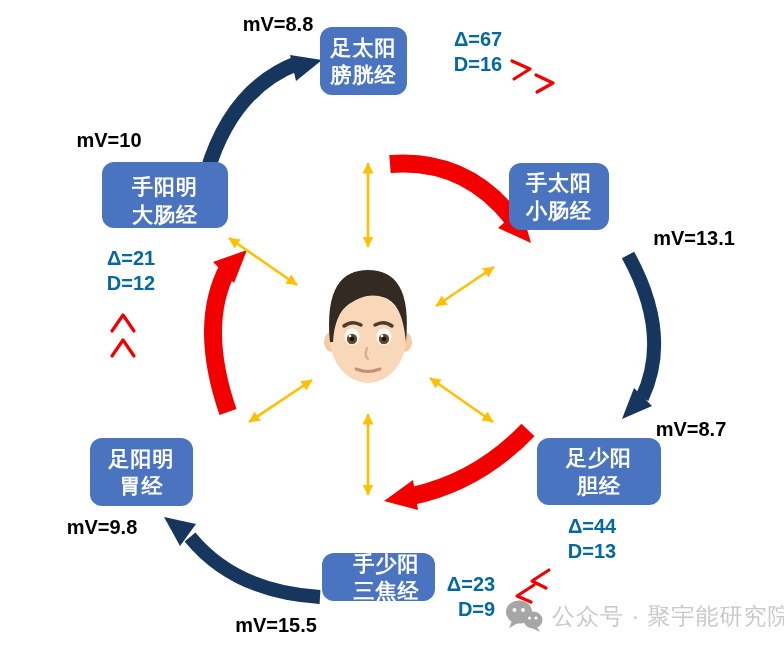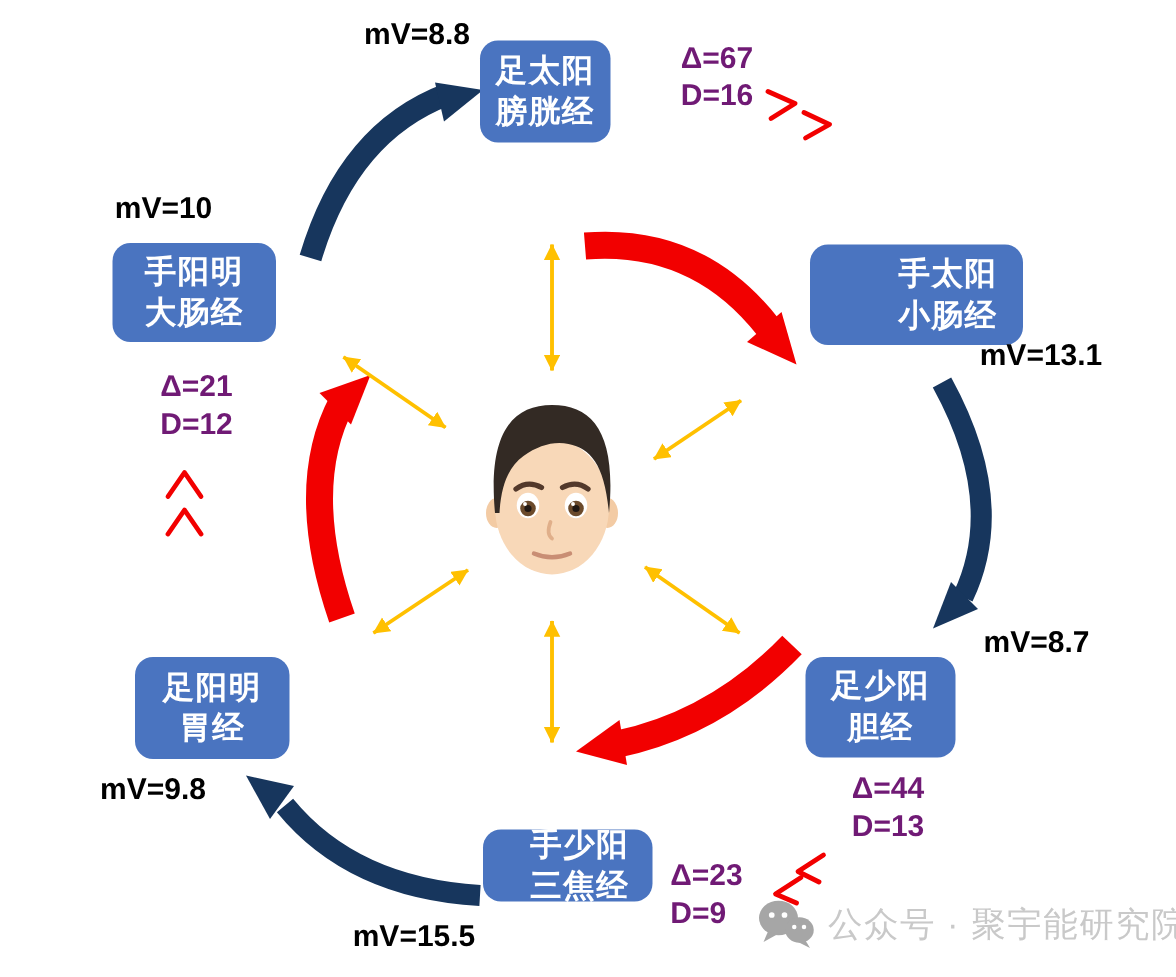"Δ=67" .pair { color: #701a75 -> #0369a1; text-align: left -> right }
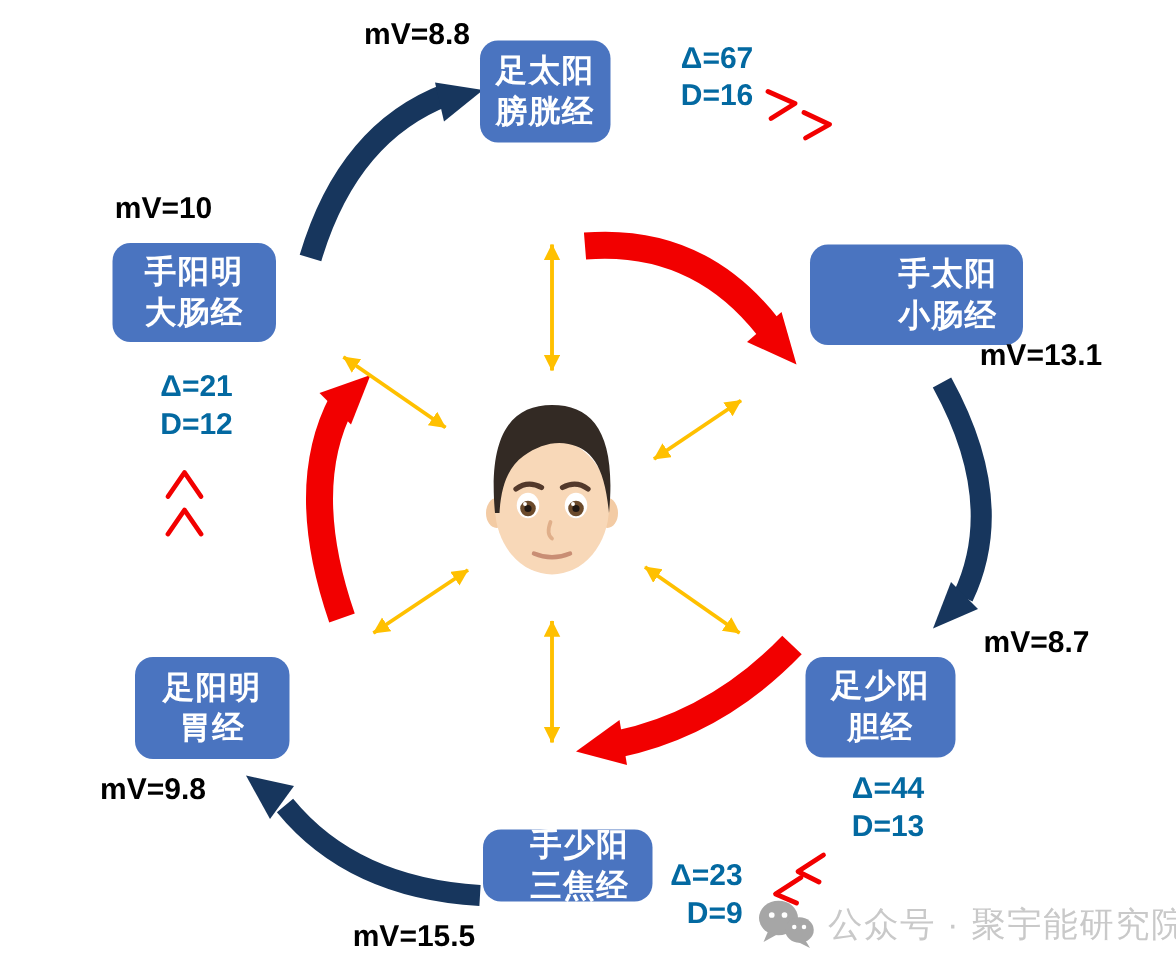"手阳明" div.box { justify-content: none -> flex-end; left: 75px -> 102px; width: 109px -> 126px }
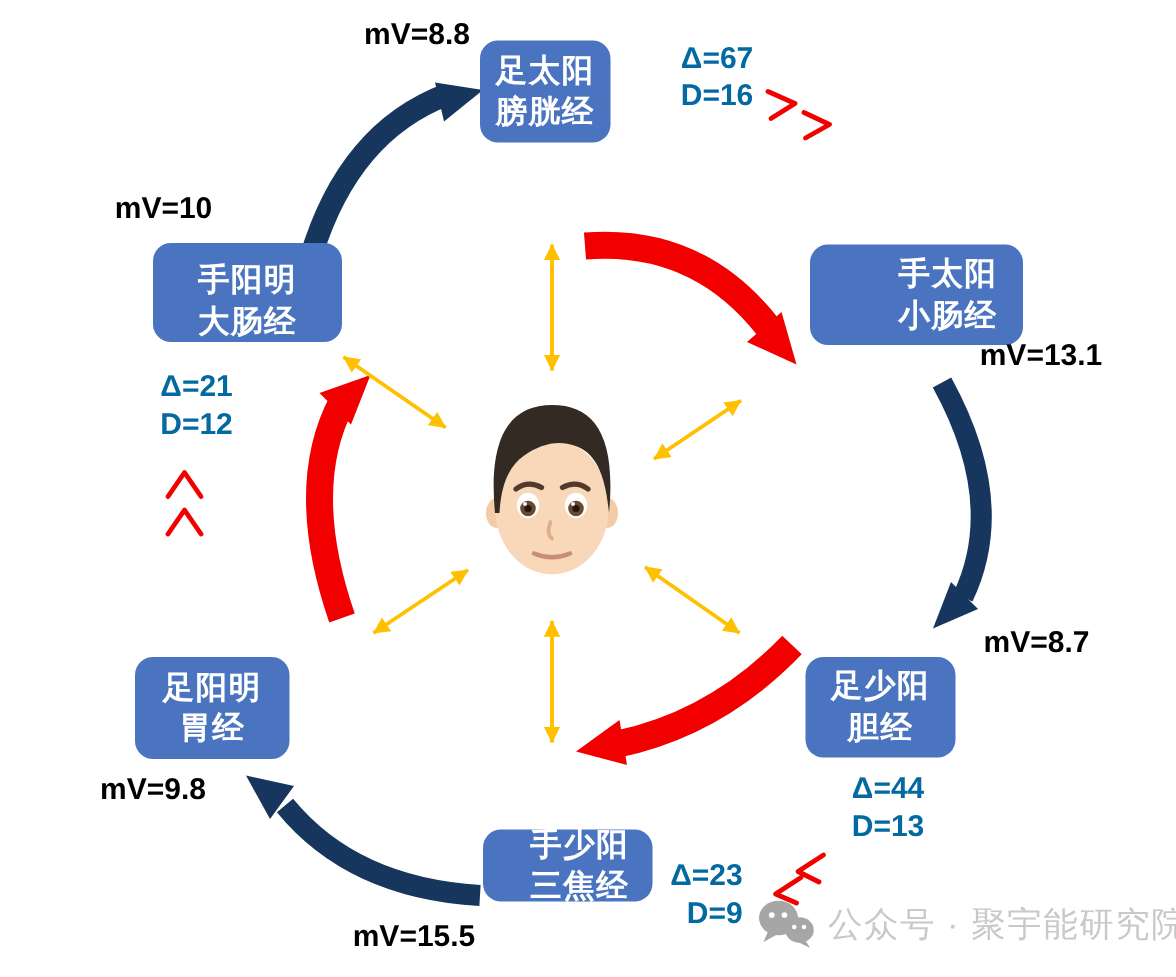"手太阳" div.box { left: 540px -> 509px; padding-left: 42px -> none }
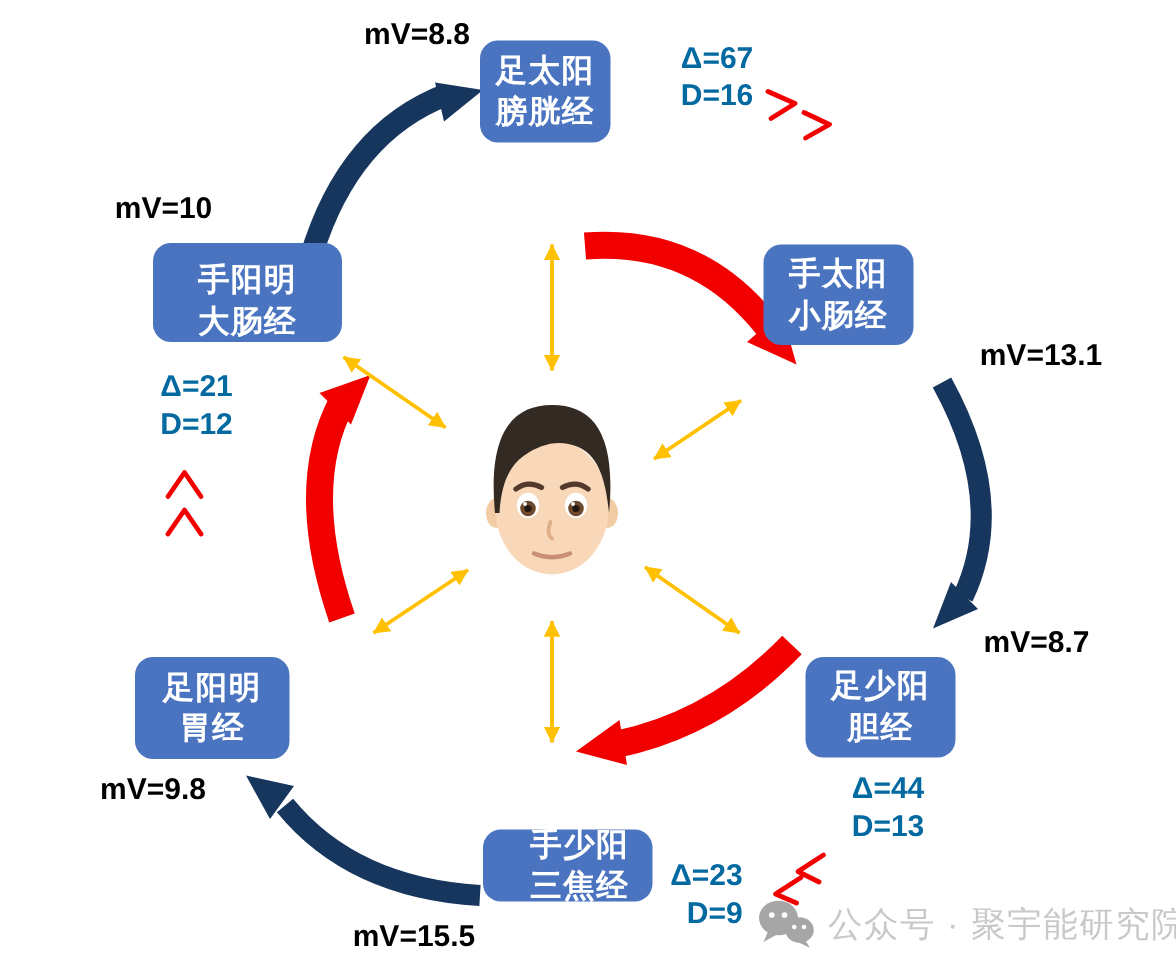"足少阳" div.box { width: 100px -> 124px }
